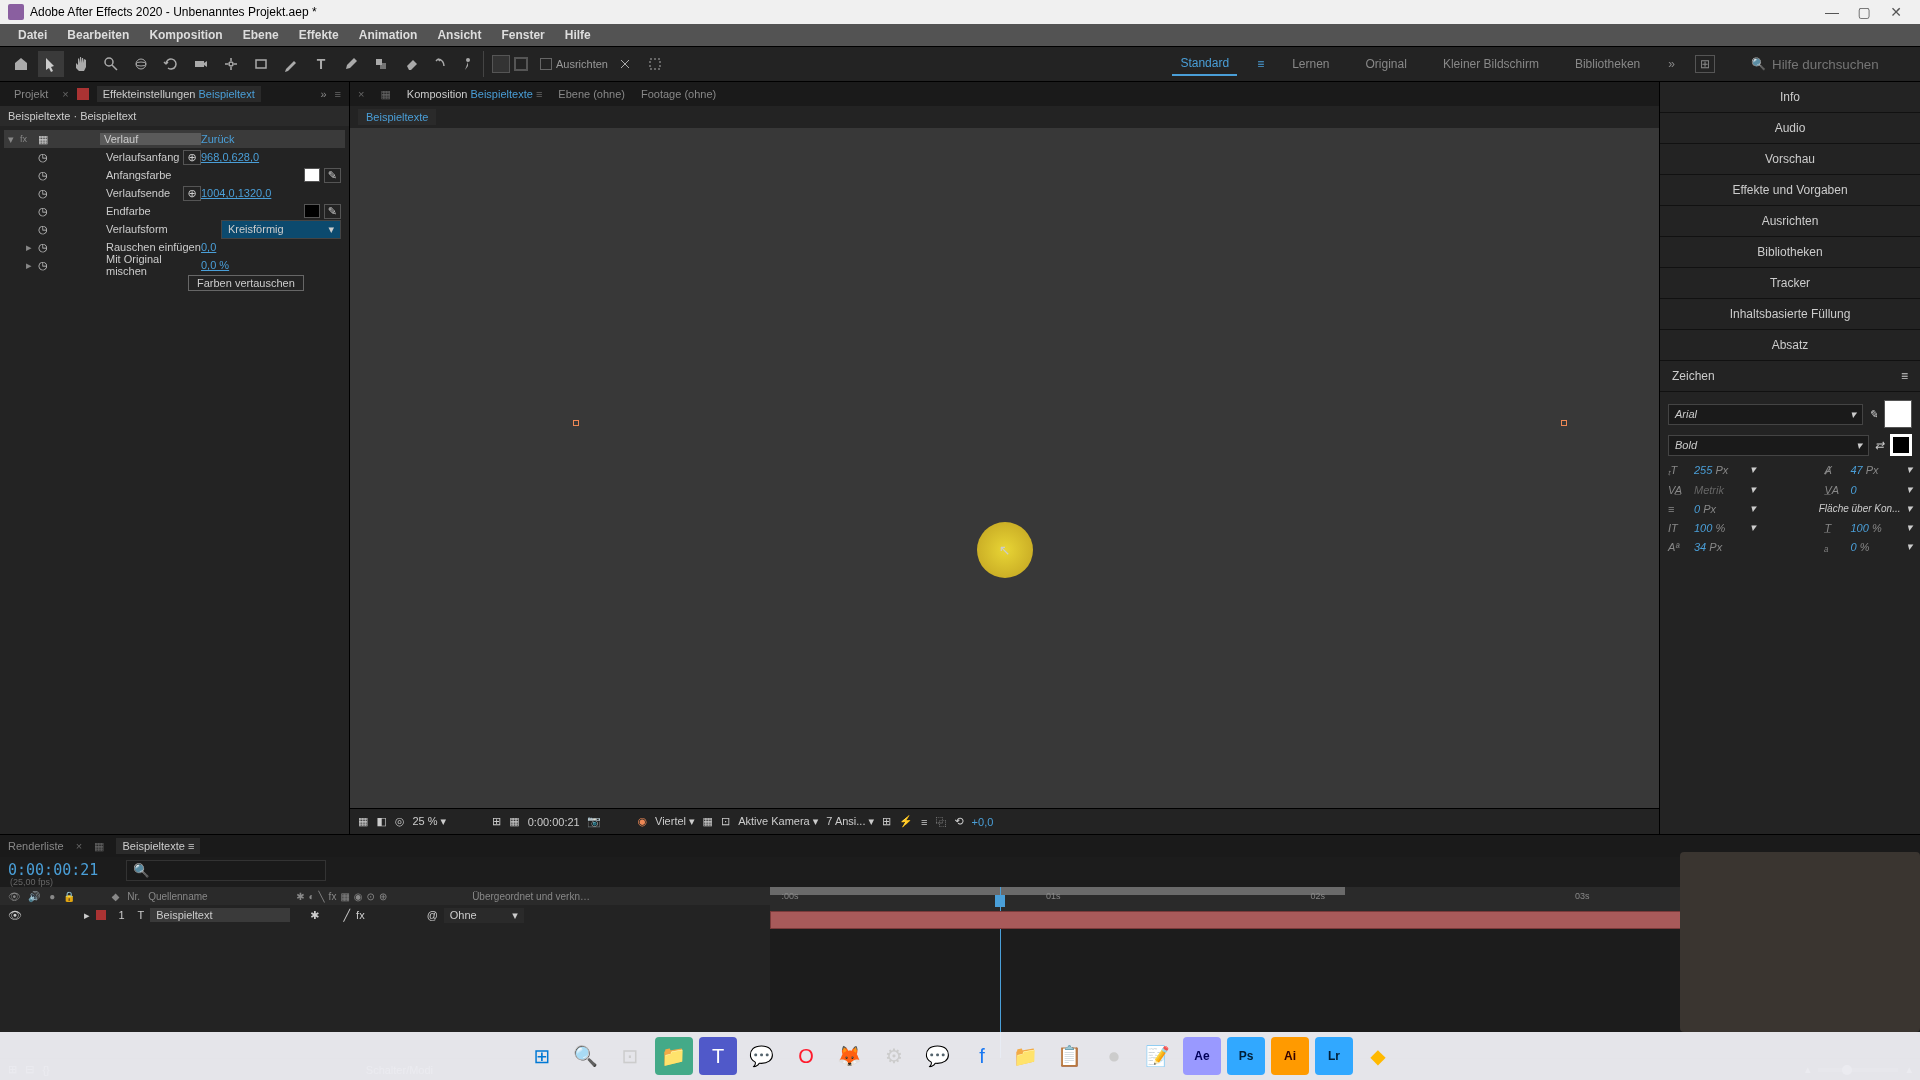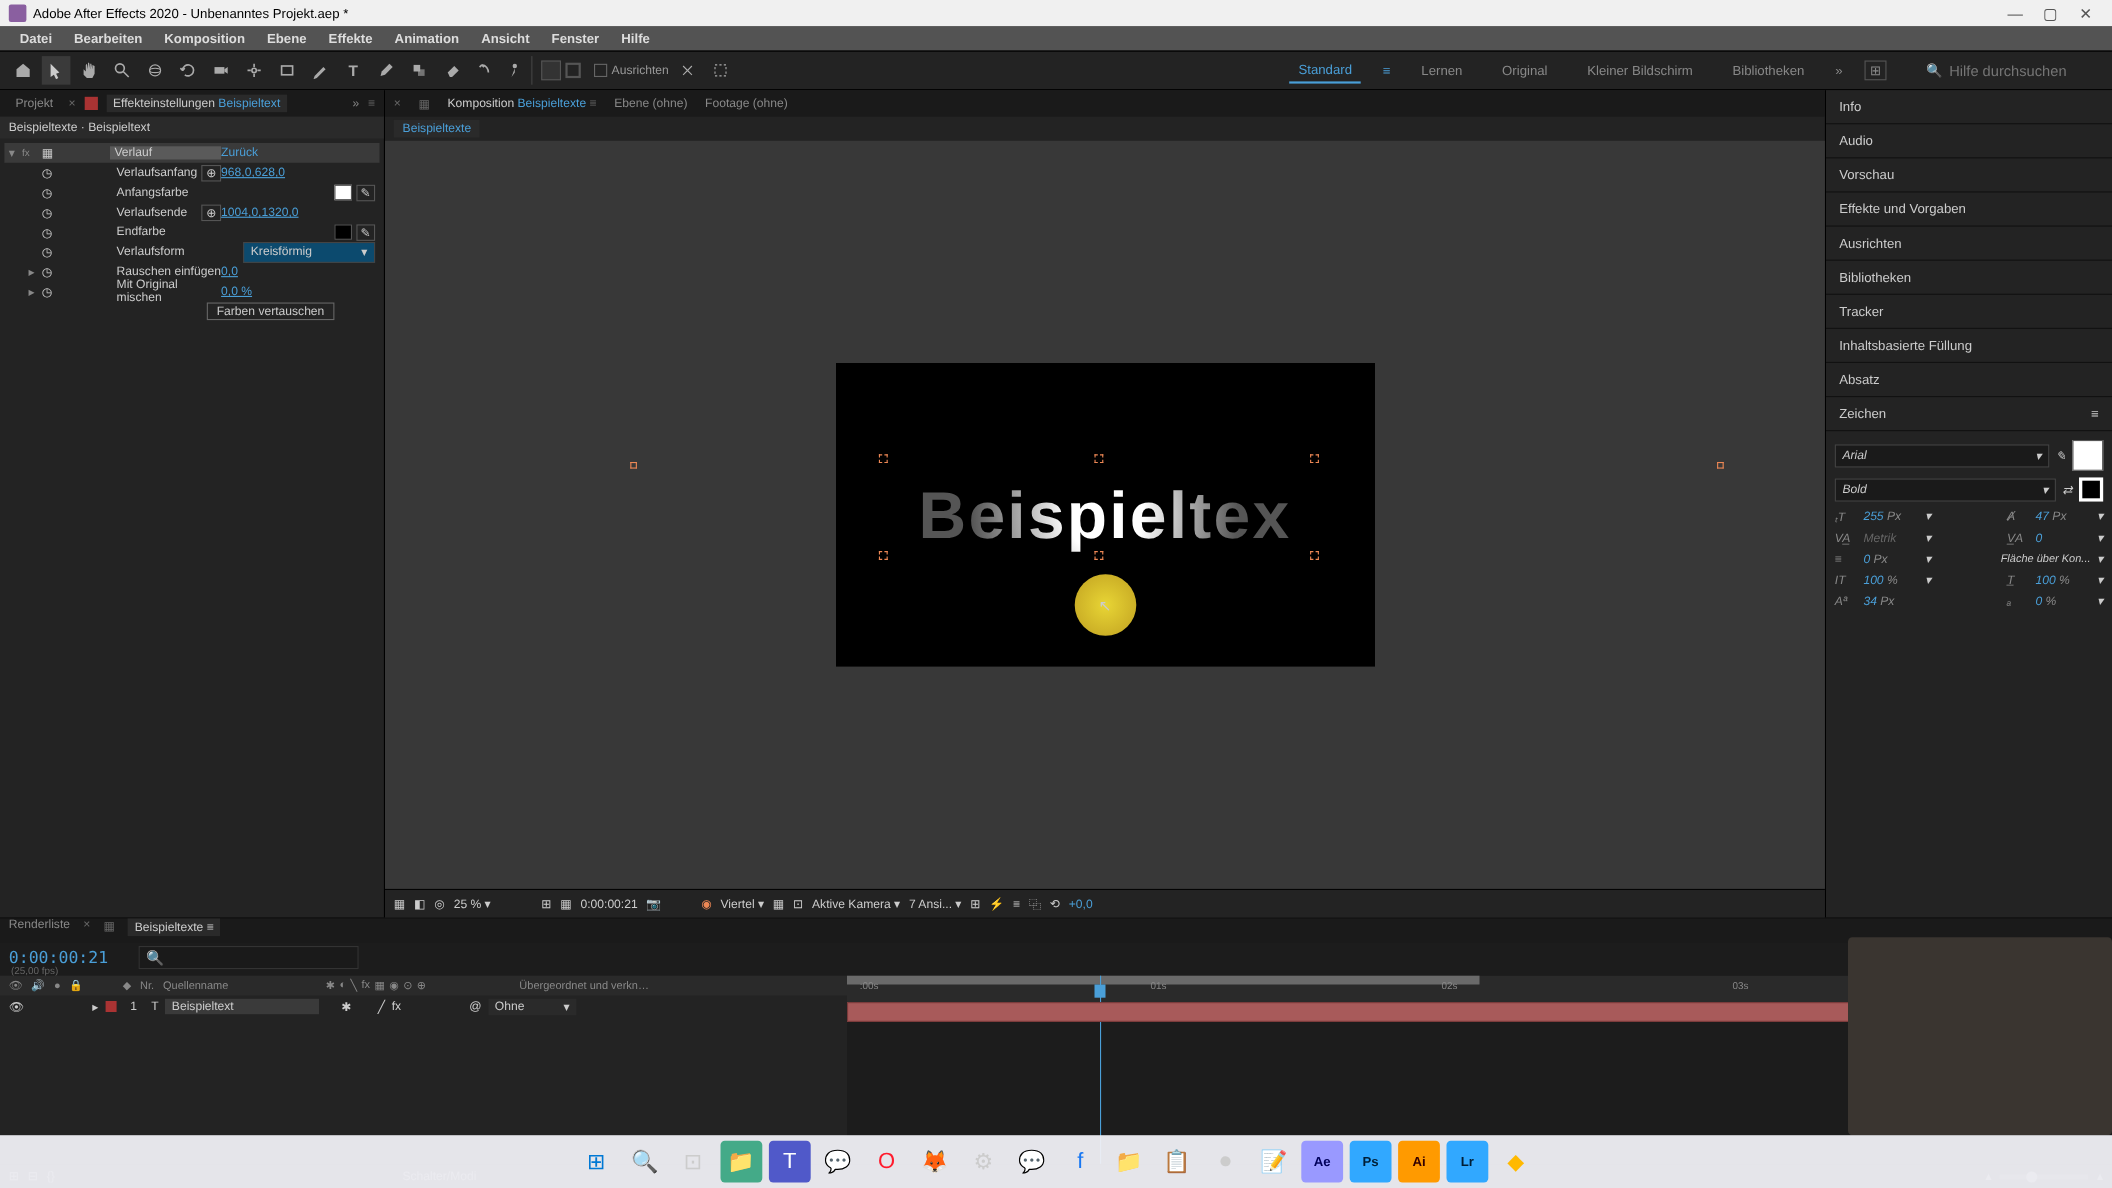"Info" .right-panel .pgroup { text-align: none -> center }
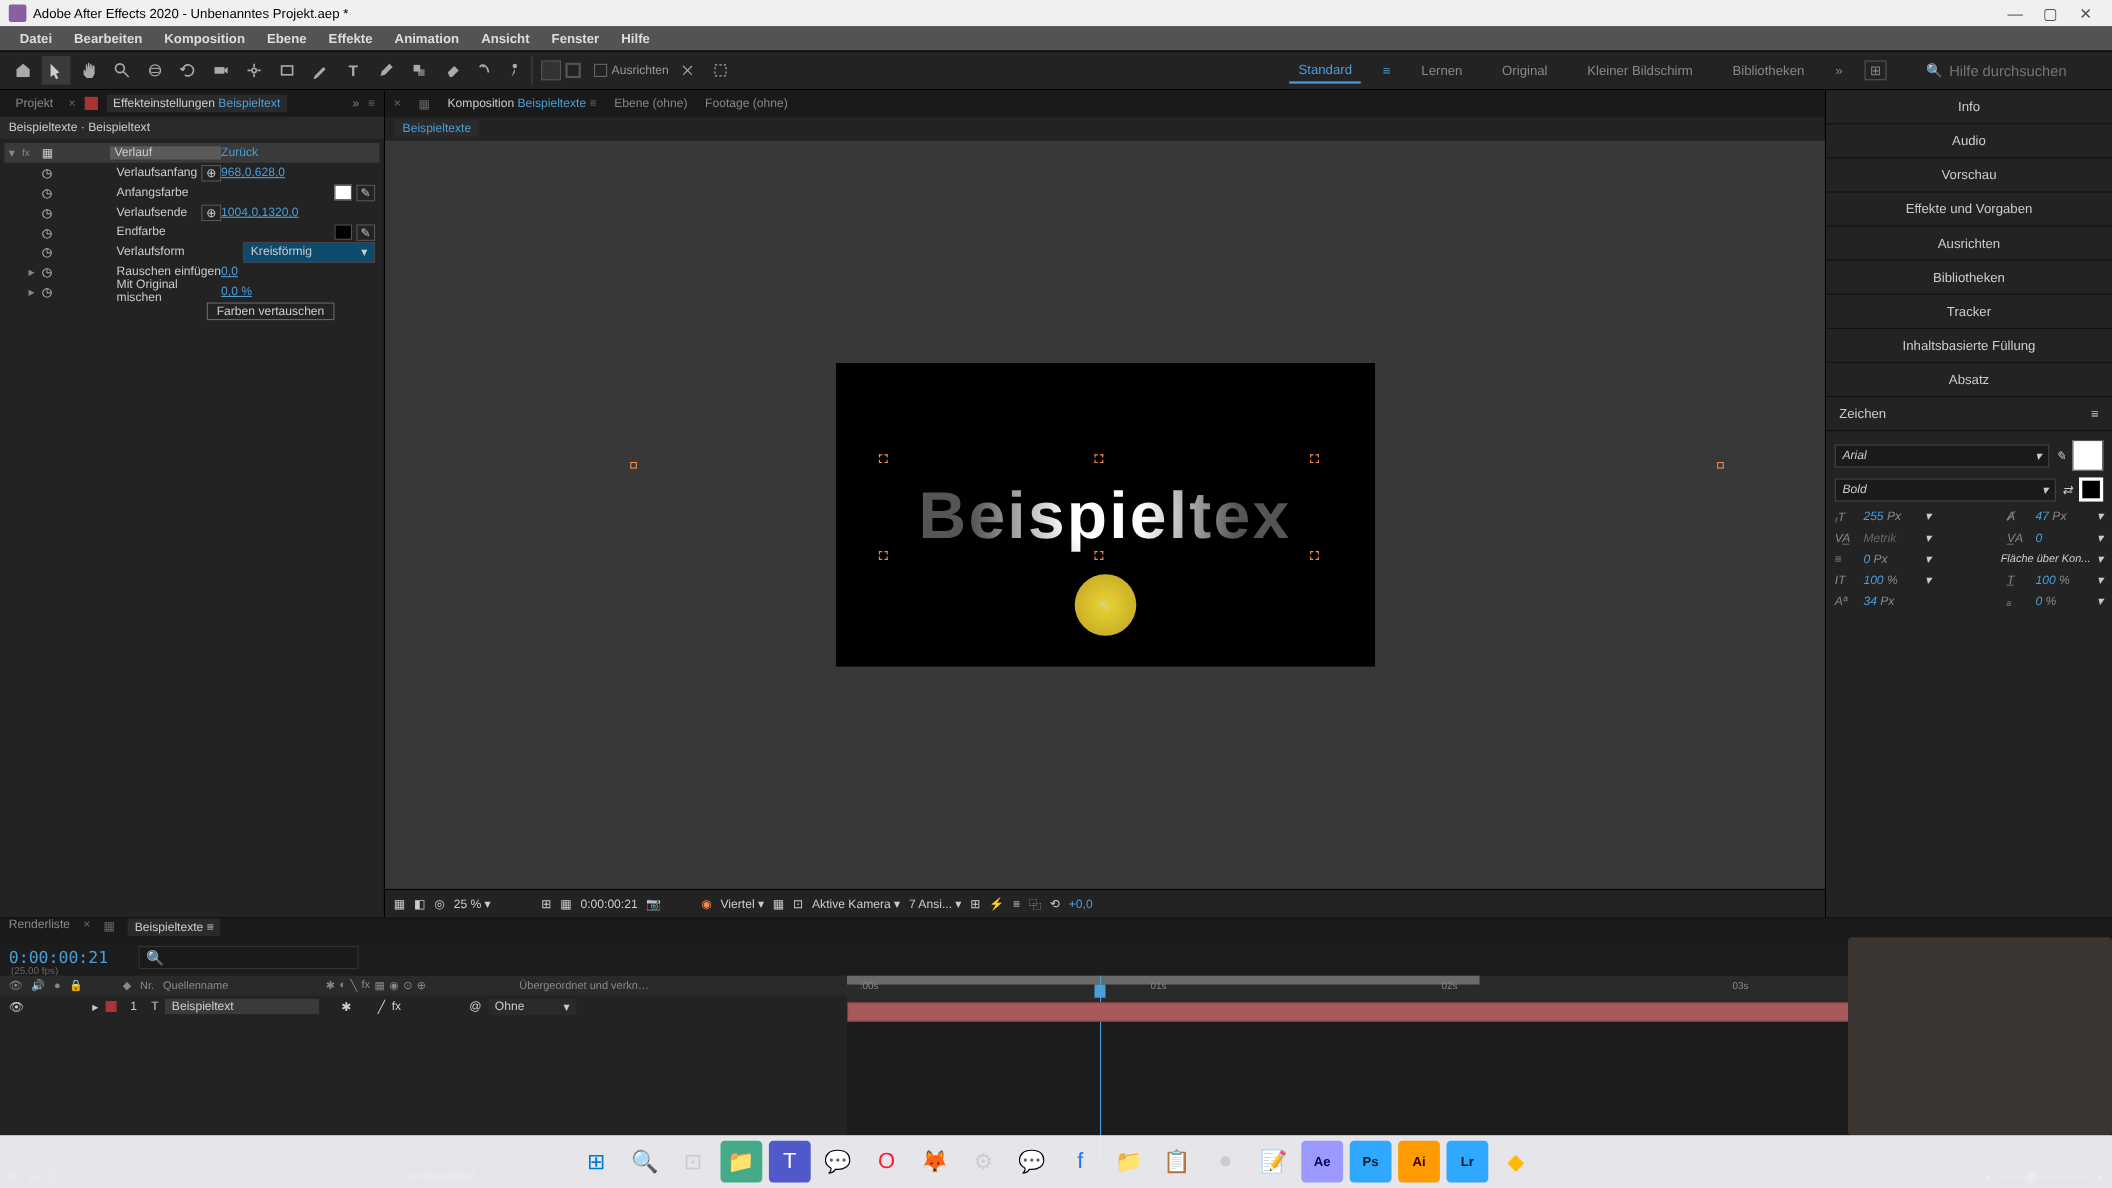"Beispieltex" div.canvas { html: <div> <div>Beispieltex</div> <div></div> <div></div> <div></div> <div></div> <div></div> <div></div> </div> -> none }
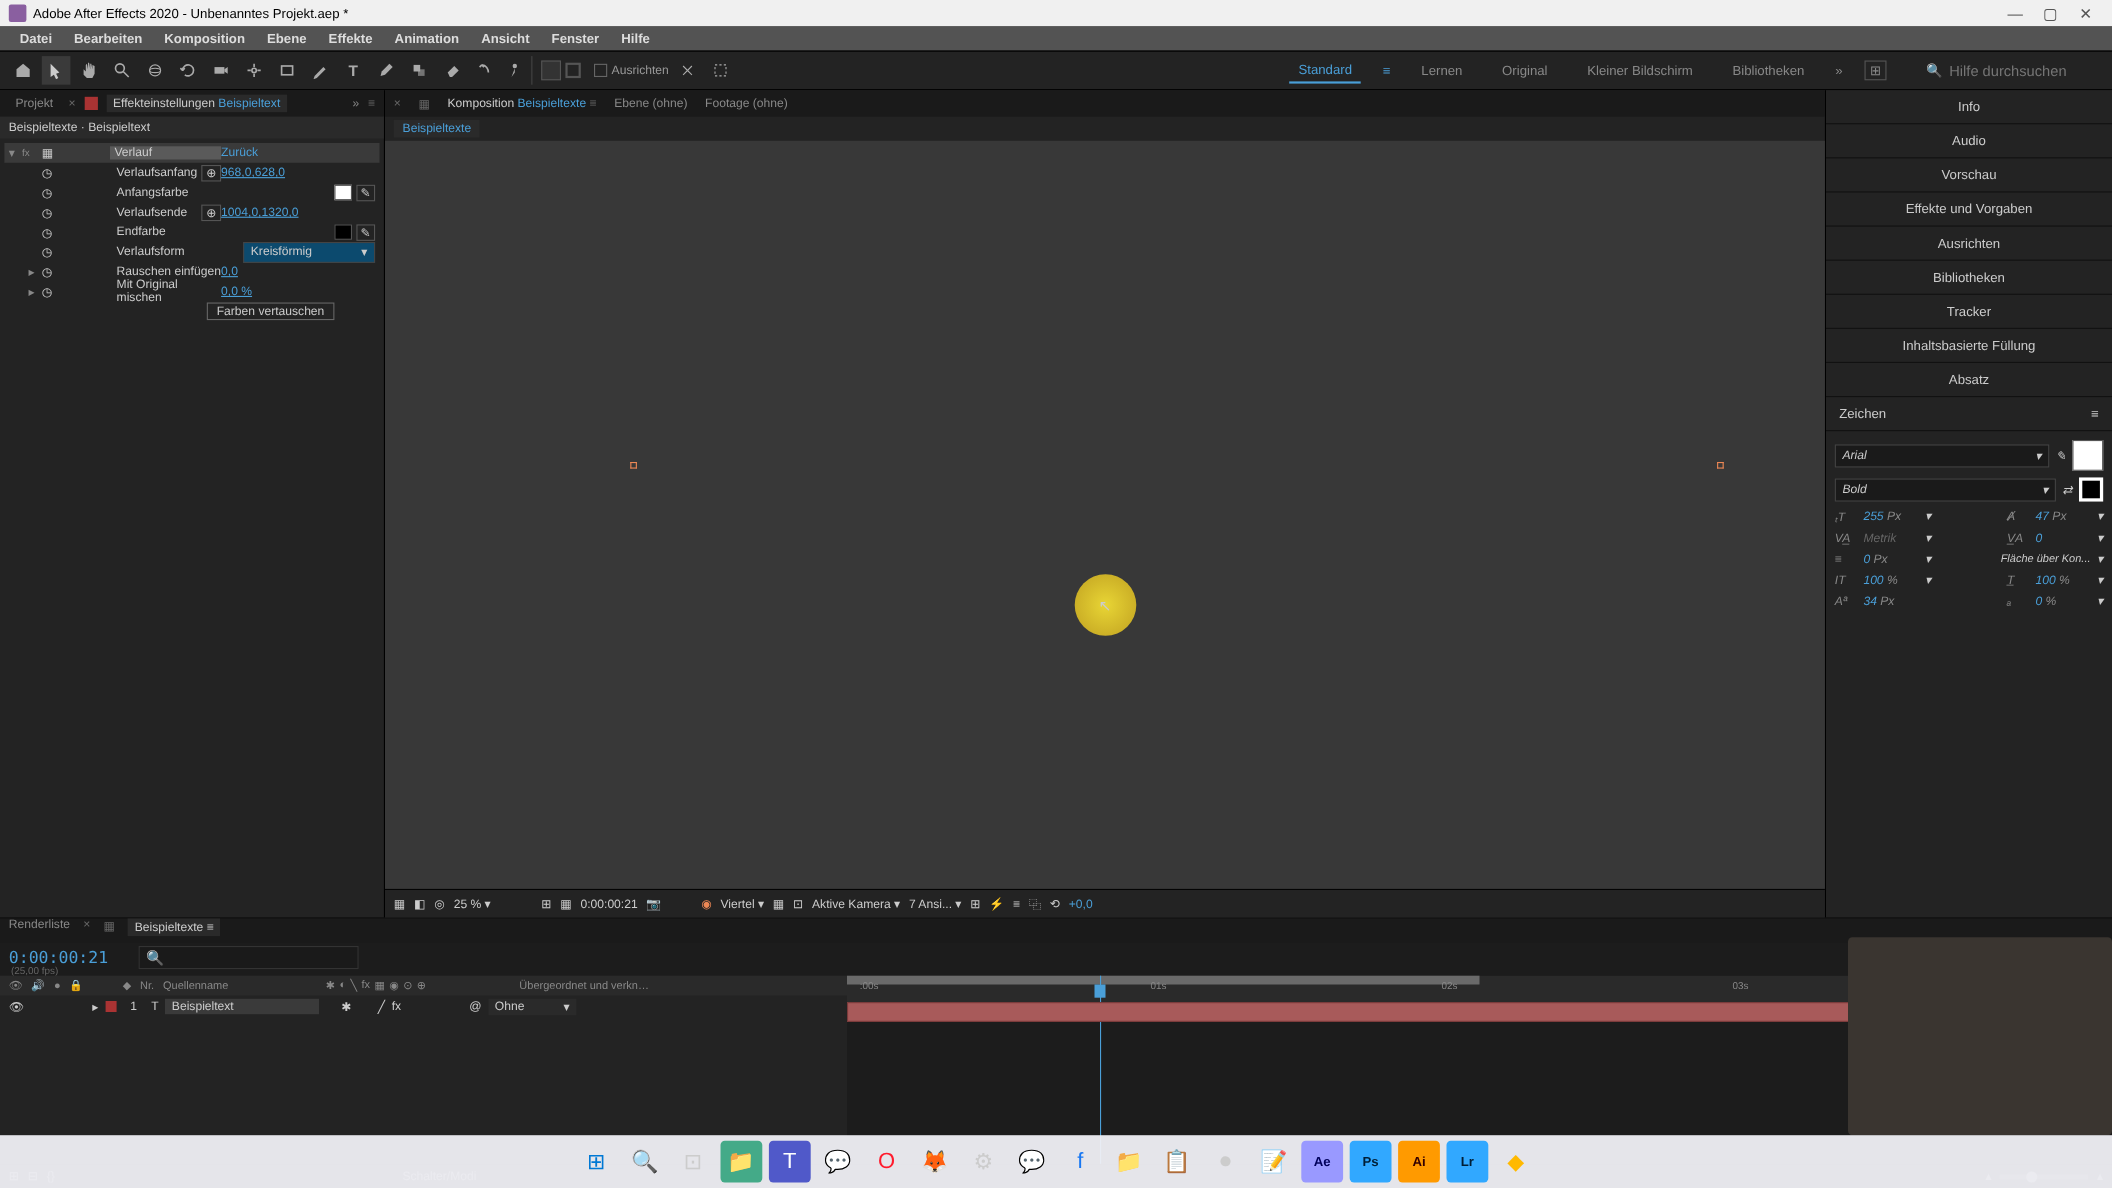"Renderliste" .btabs { align-items: flex-start -> center }
